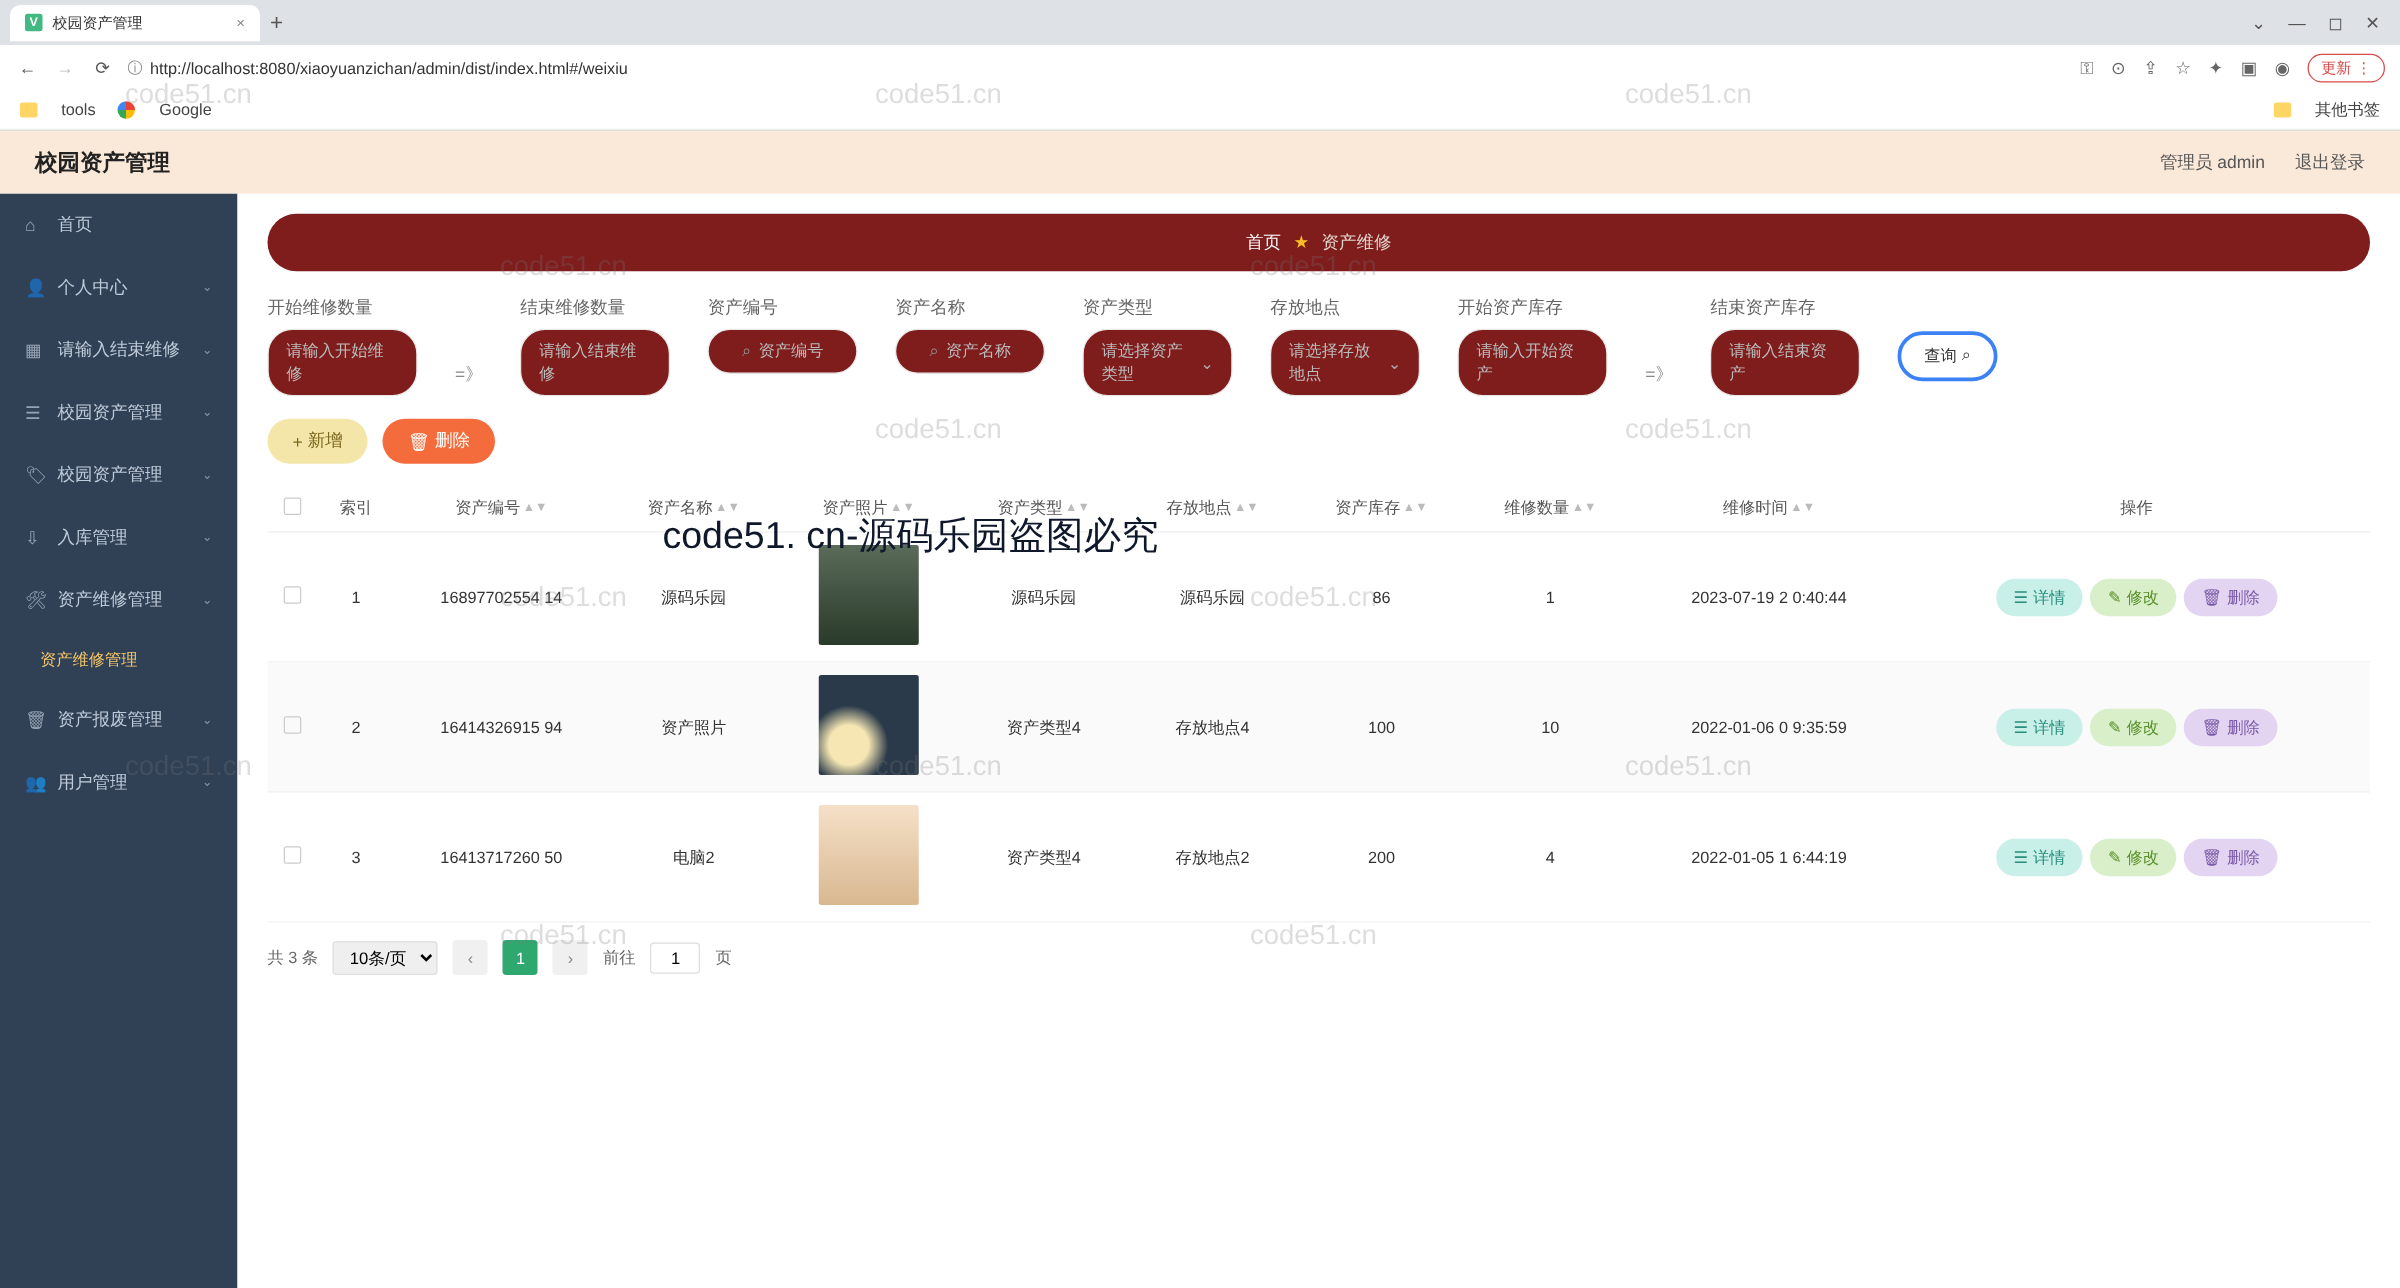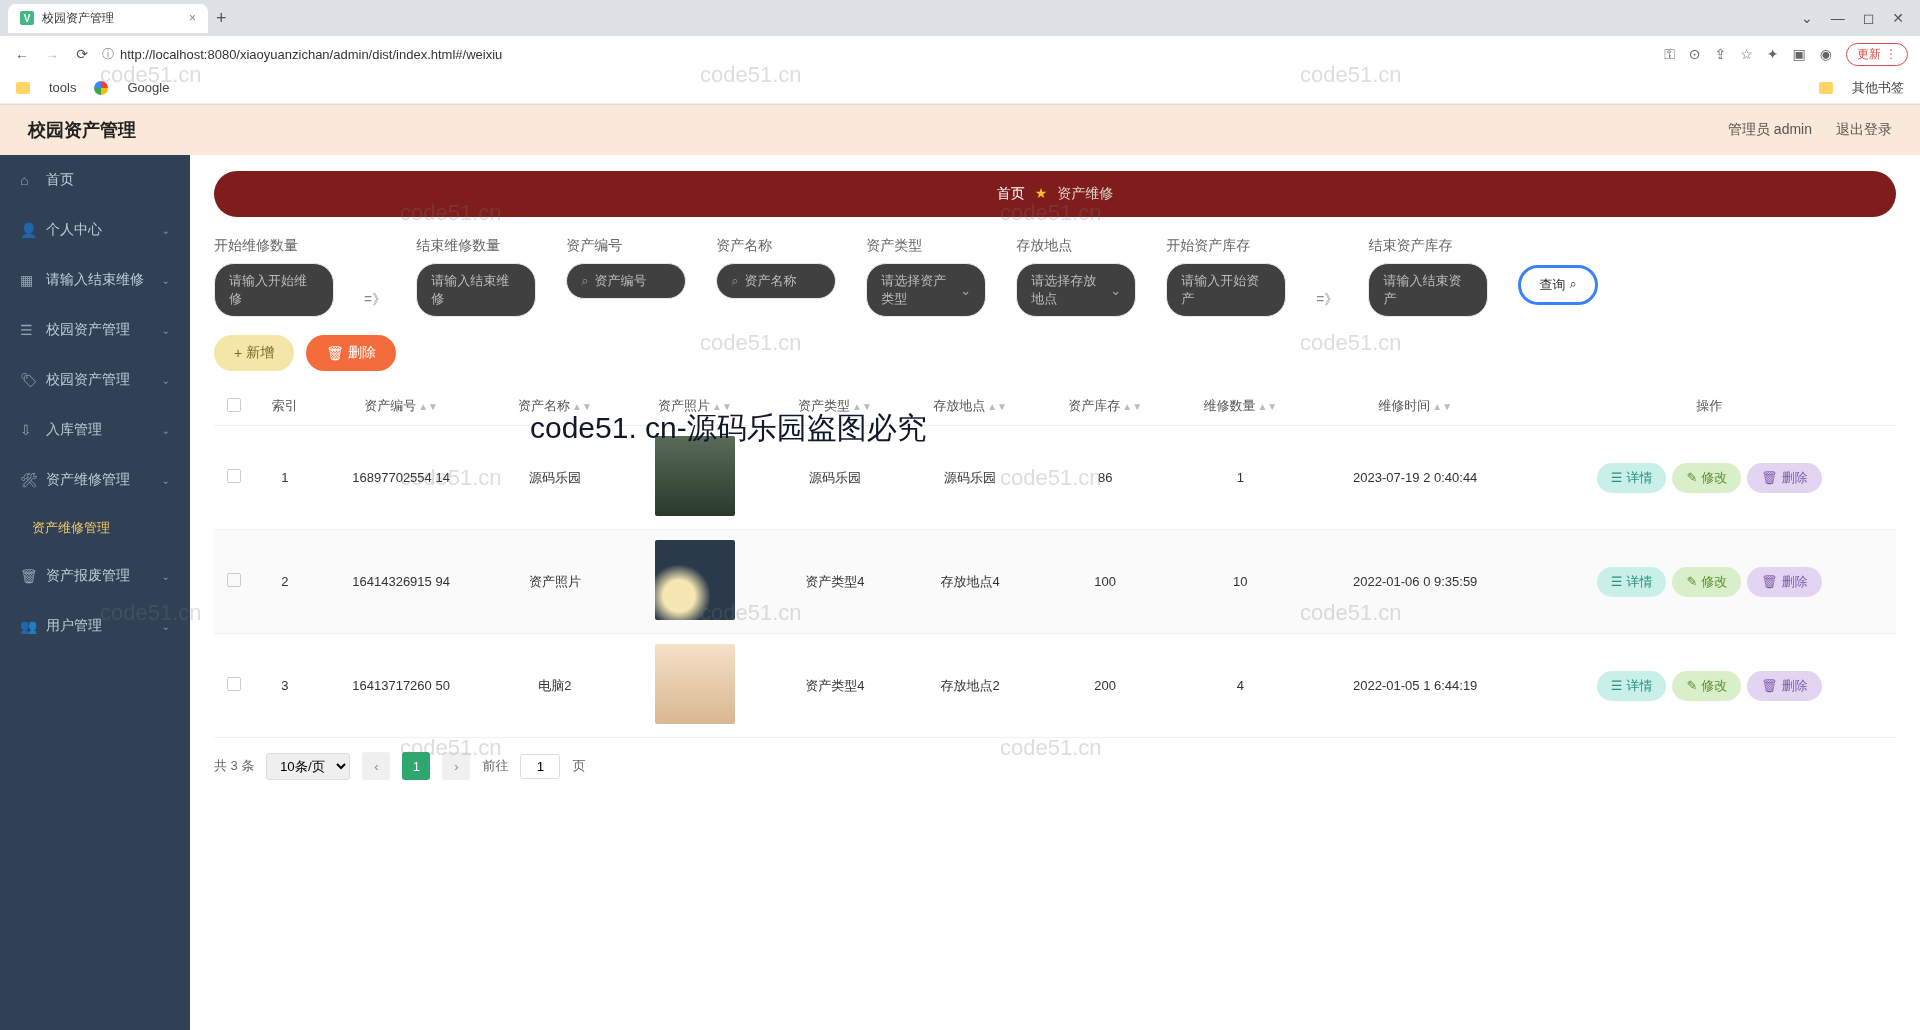"请输入开始维修" .search-input { background: #404040 -> #7f1d1d; justify-content: none -> center }
